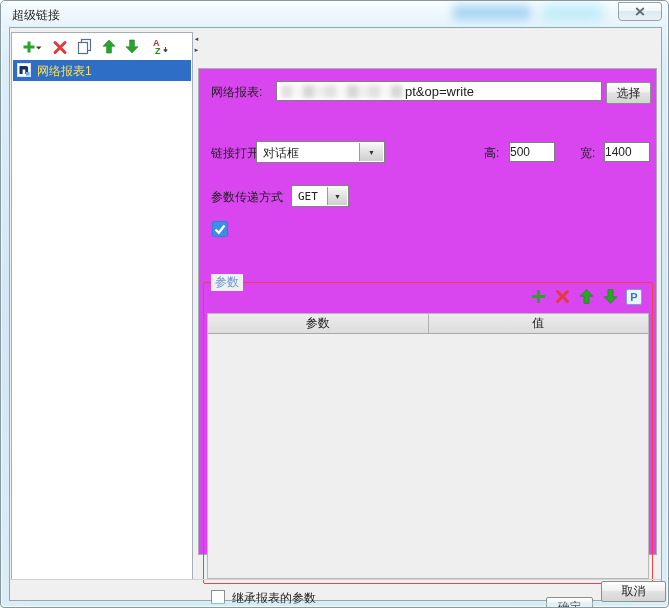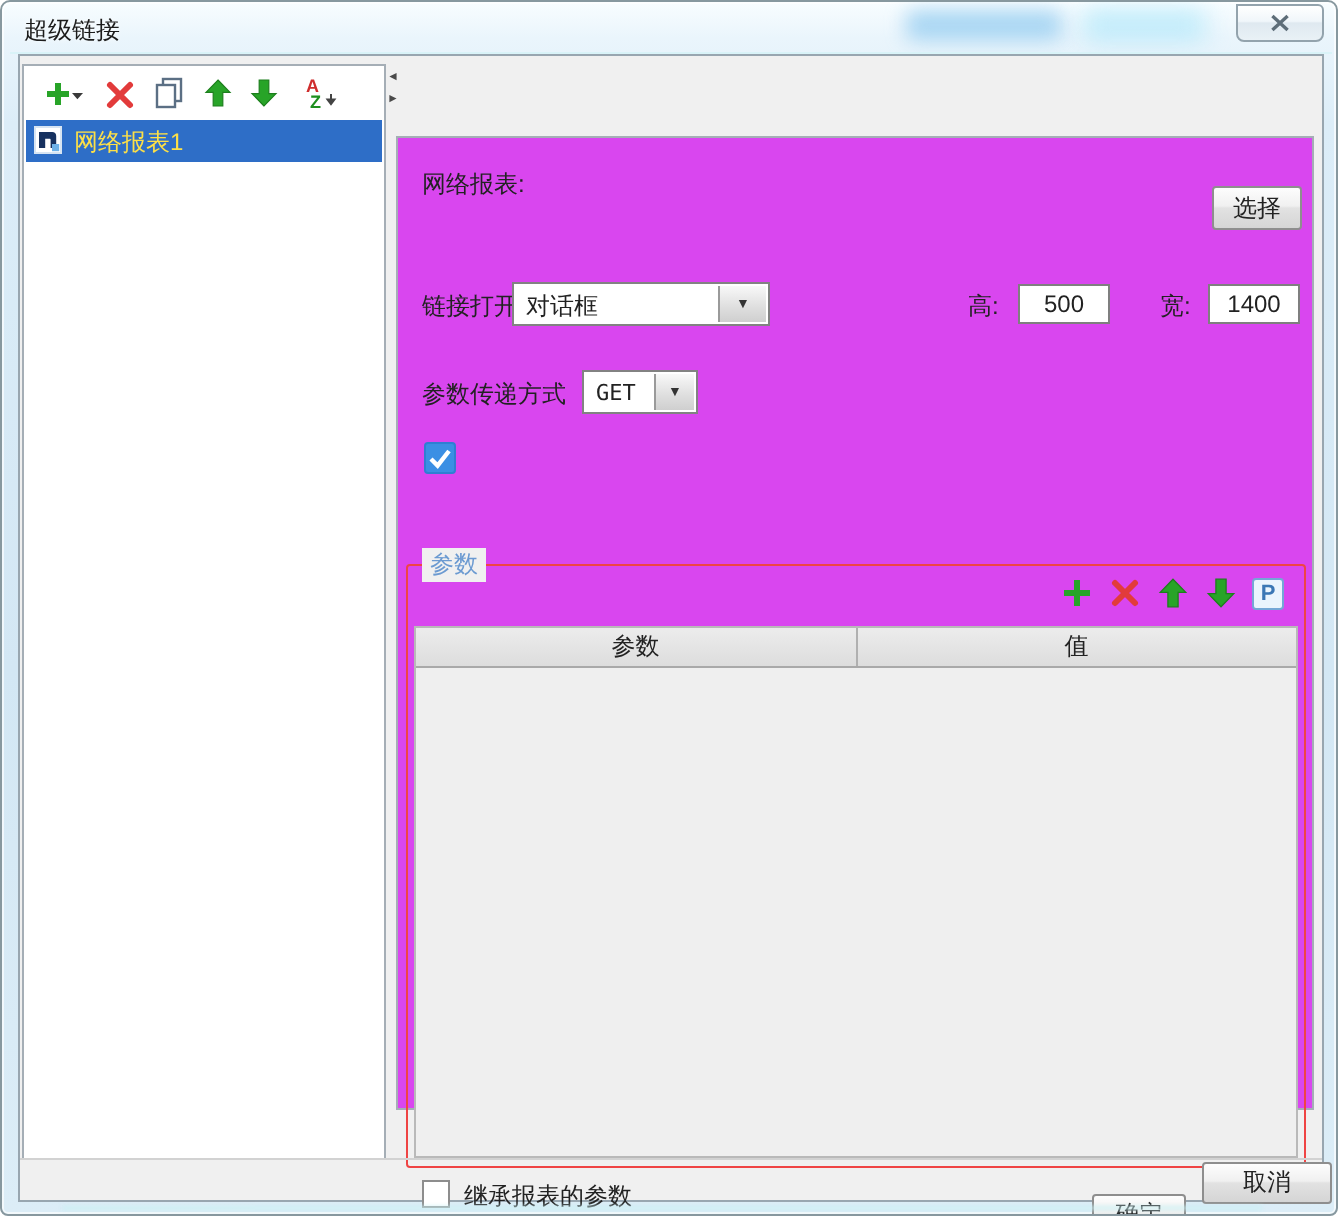"pt&op=write" div.text-input { html: none -> <div> <span></span> <span>pt&amp;op=write</span> </div> }
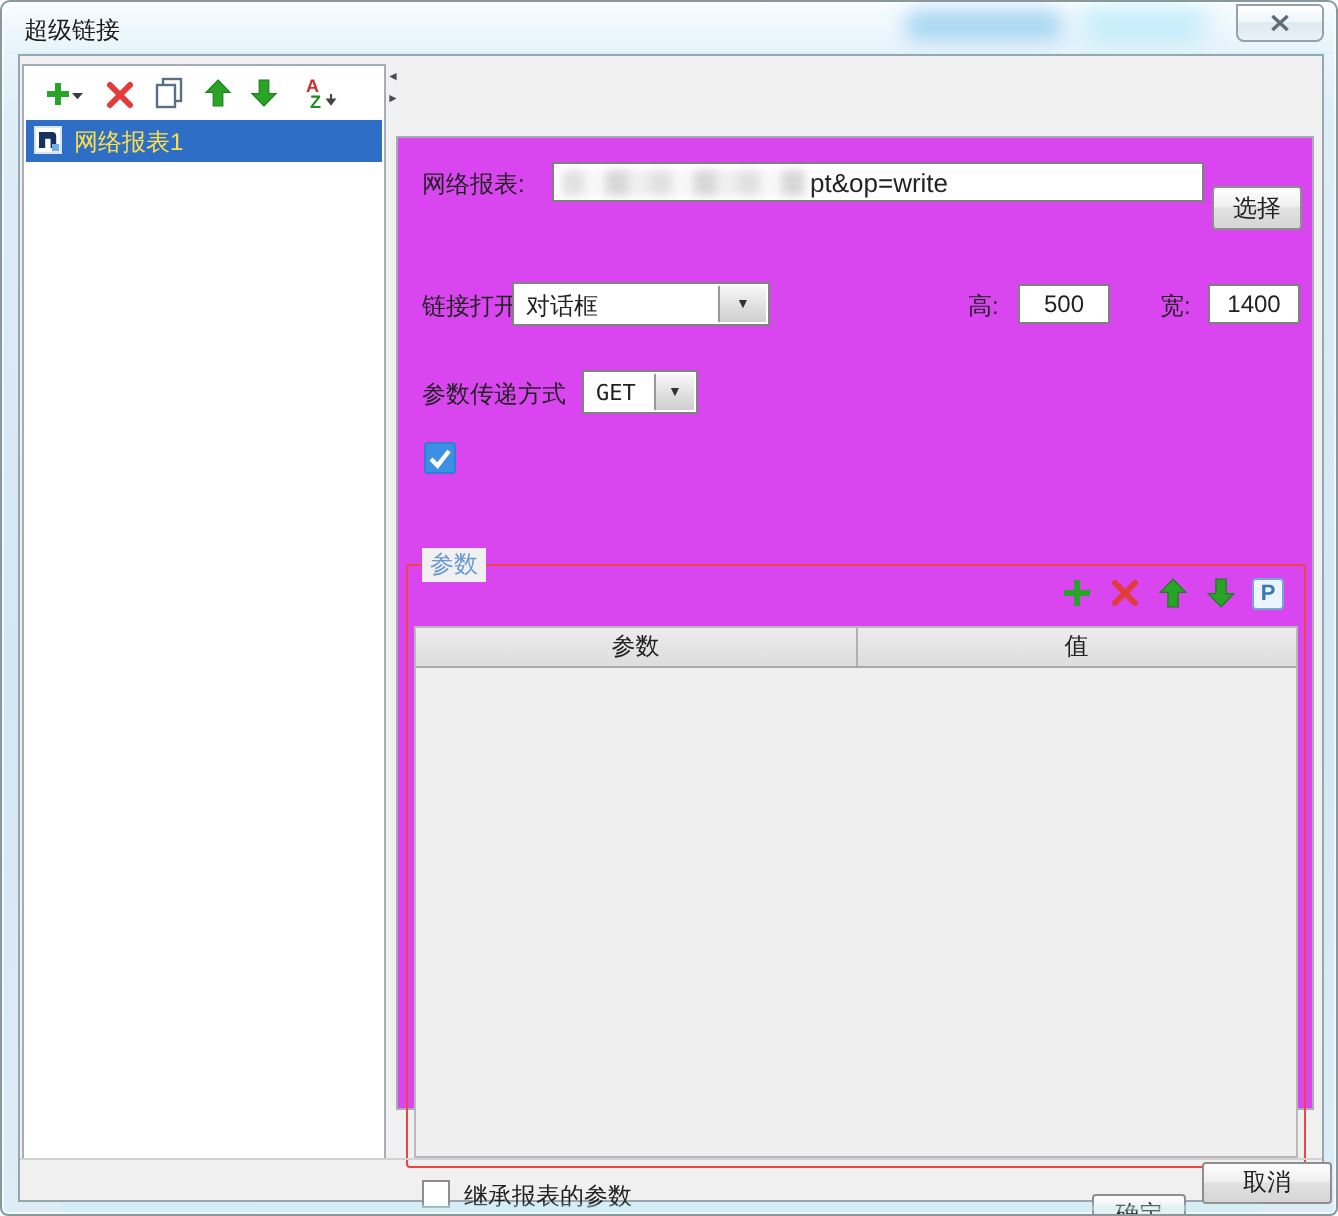"选择" div.btn { top: 24px -> 13px }
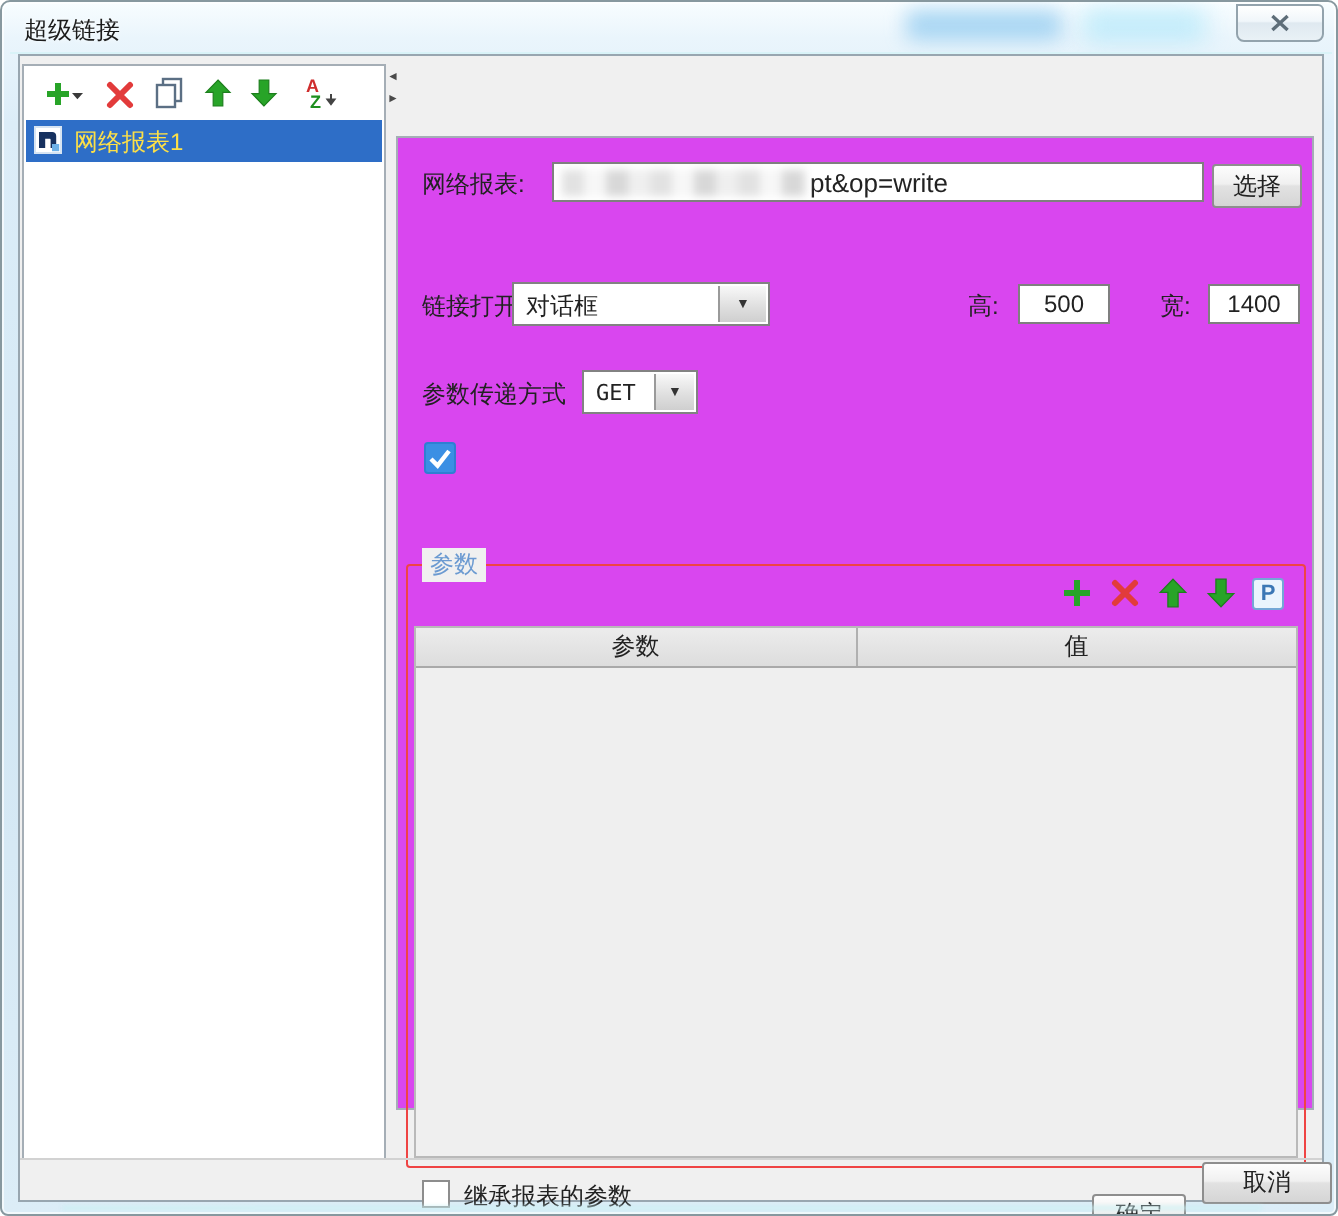"500" .num-input { text-align: center -> left }
